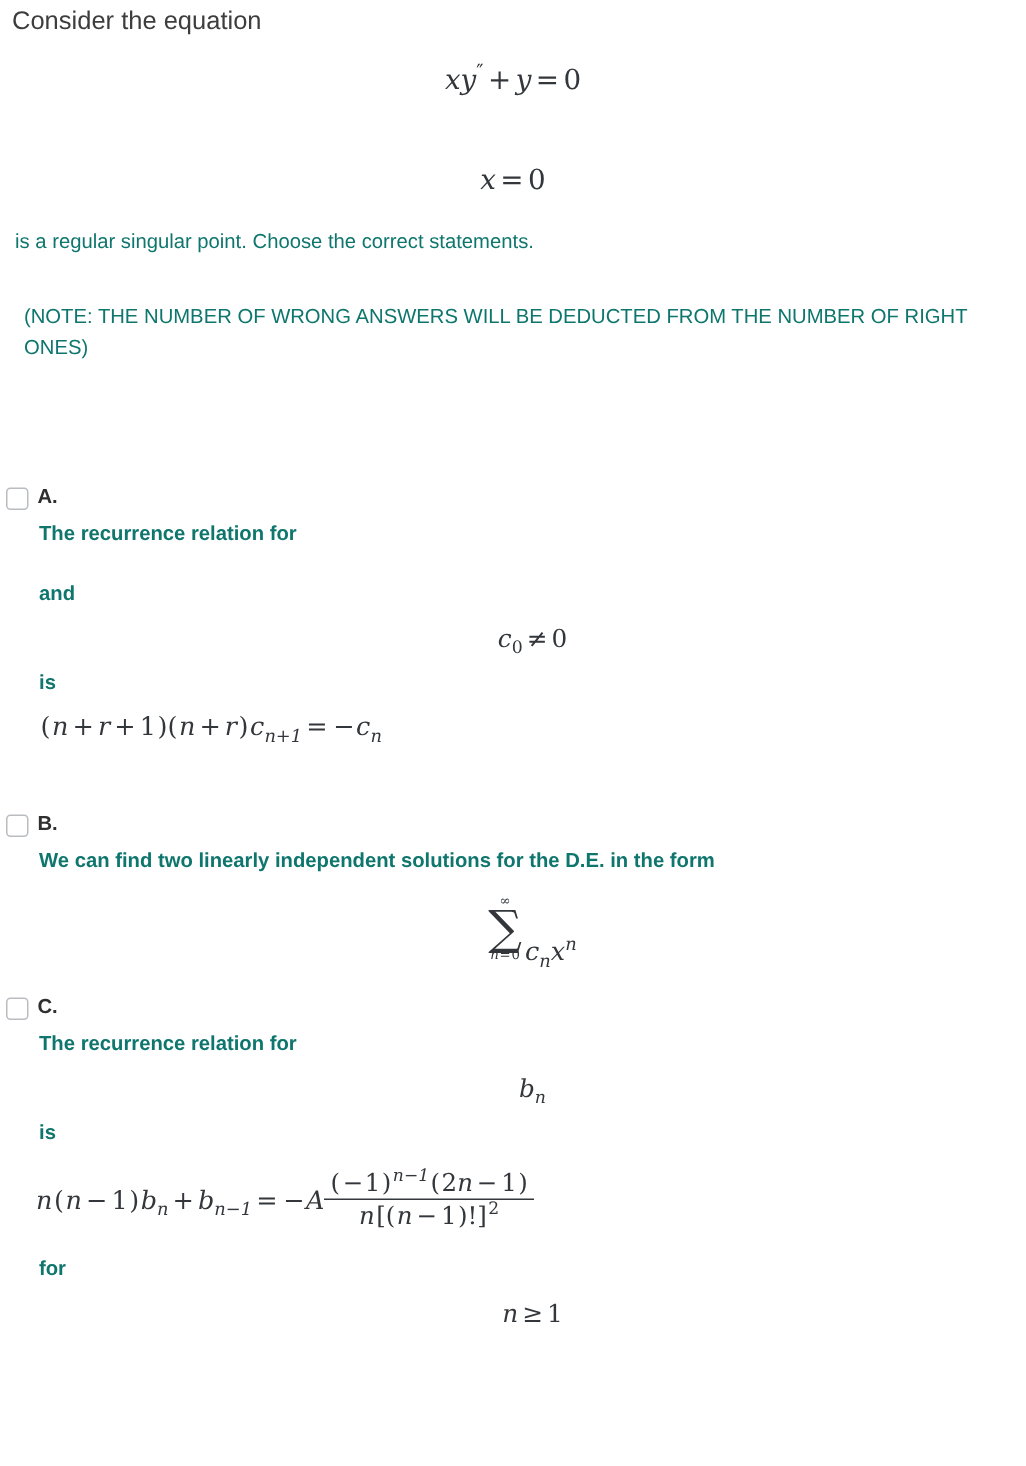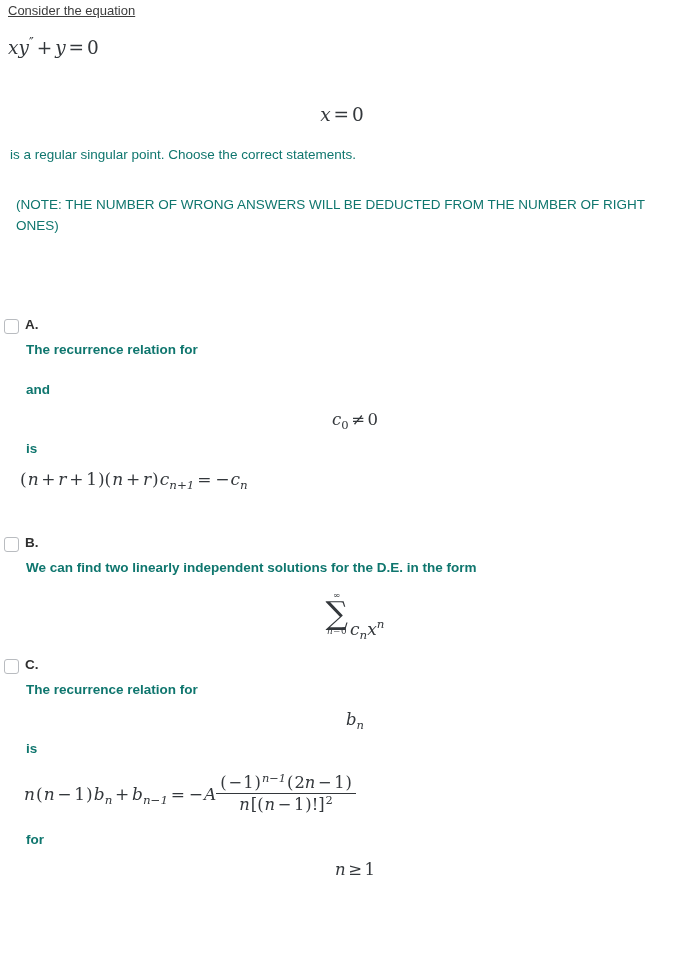"Consider the equation" .stem-line { font-size: 13px -> 17px; text-decoration: underline -> none }
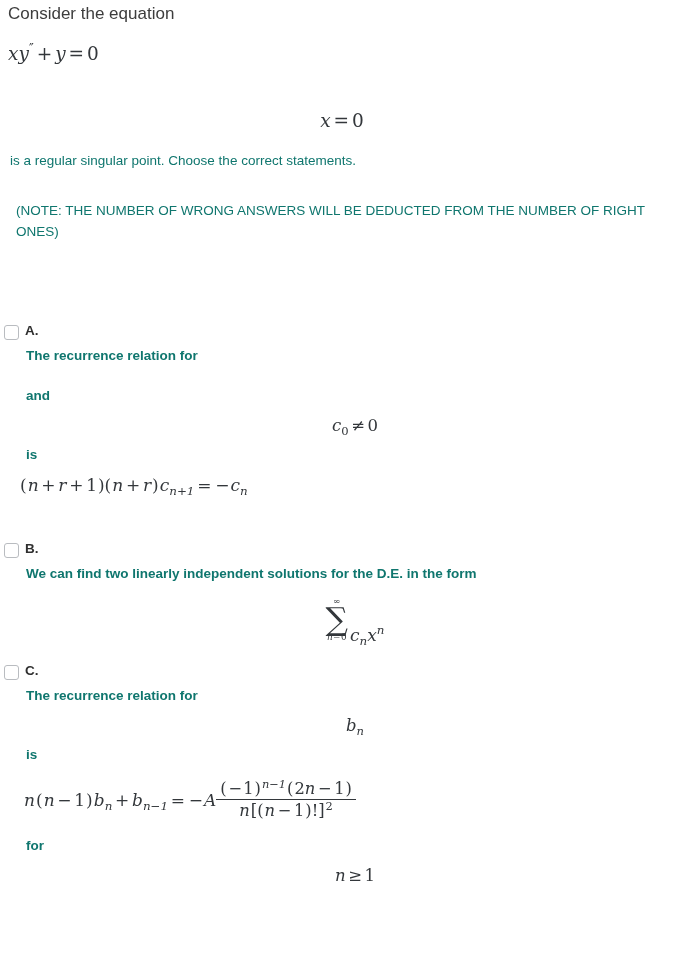"xy″ + y = 0" .eq-main { text-align: left -> center }
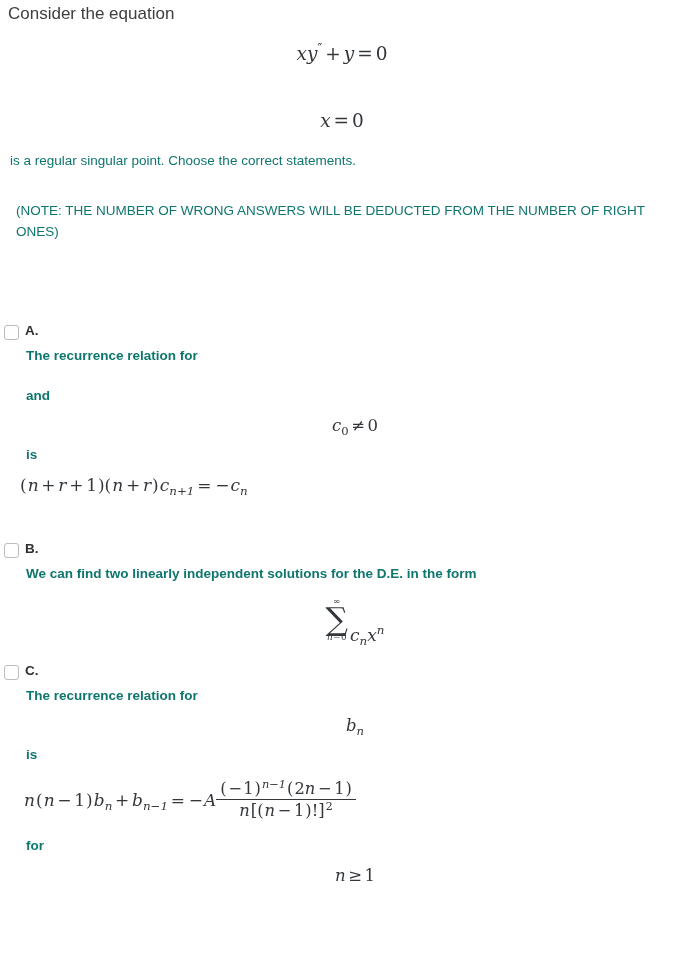"(n + r + 1)(n" div.opt-math-left { padding-left: 19px -> 26px }
